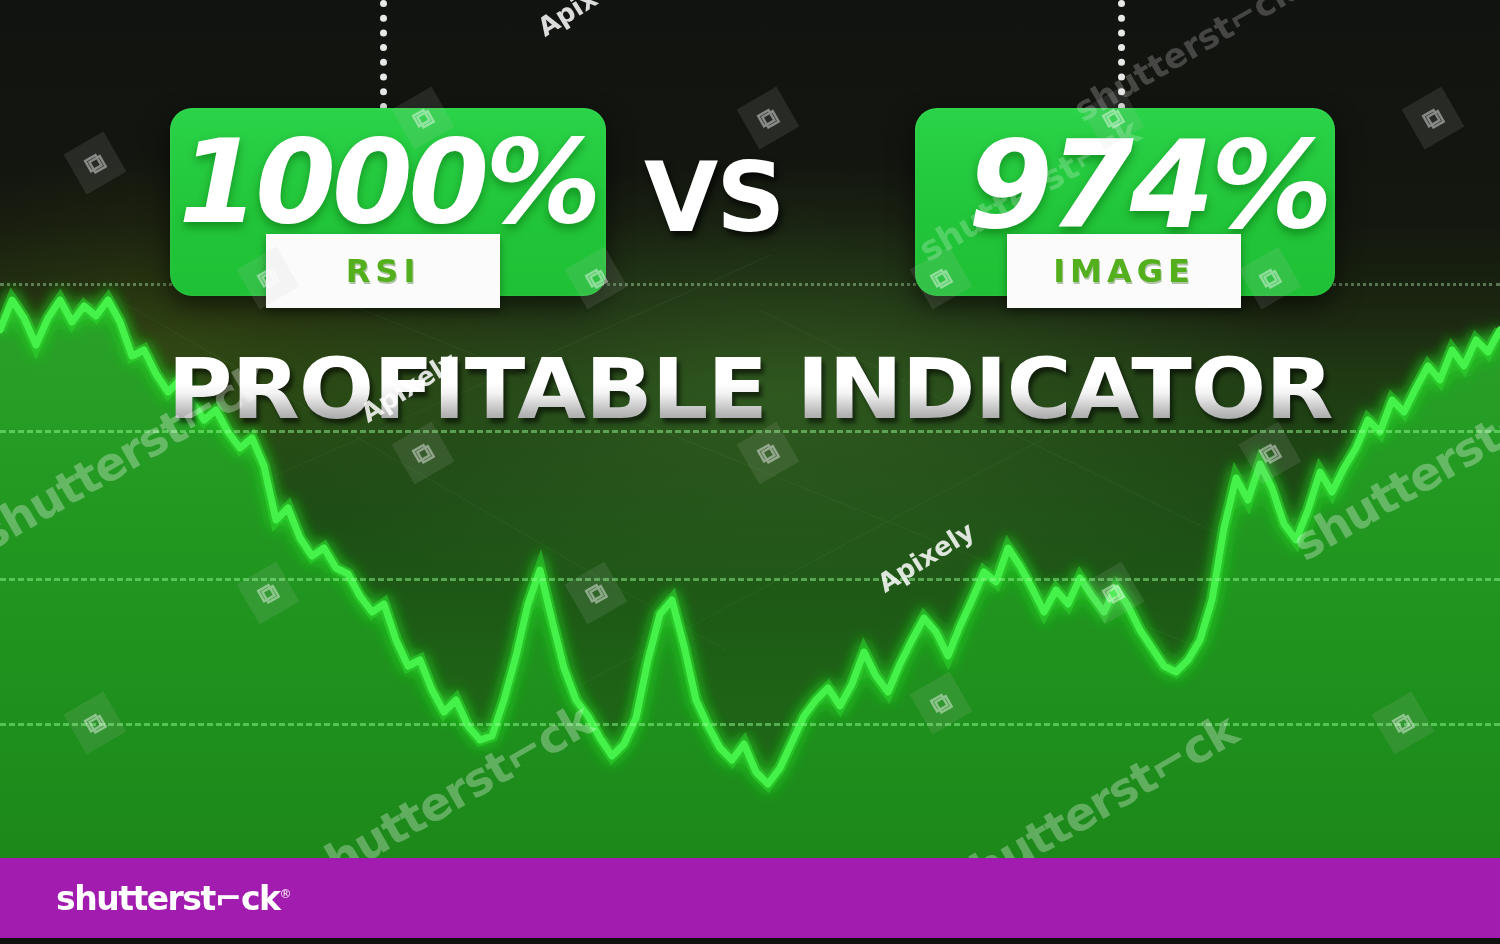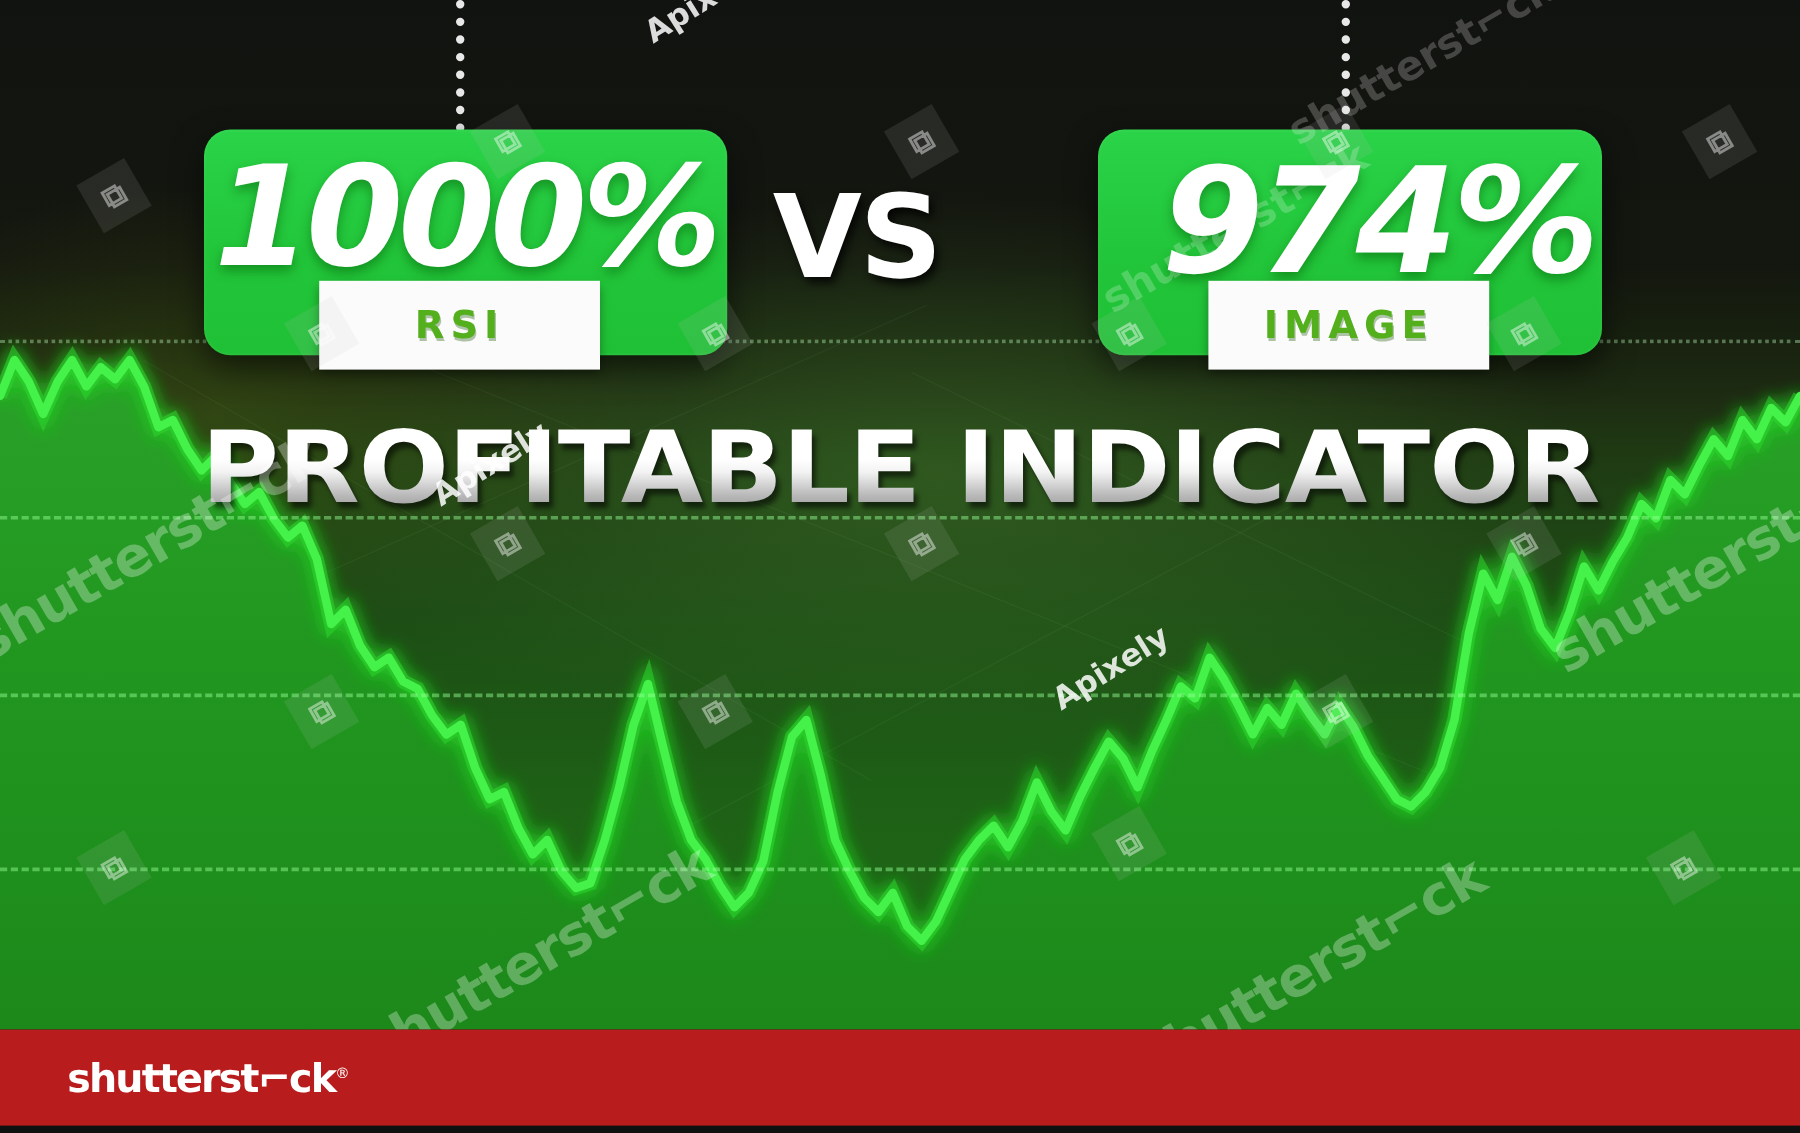"shutterst⌐ck®" #footer { background: #b91c1c -> #a21caf }
